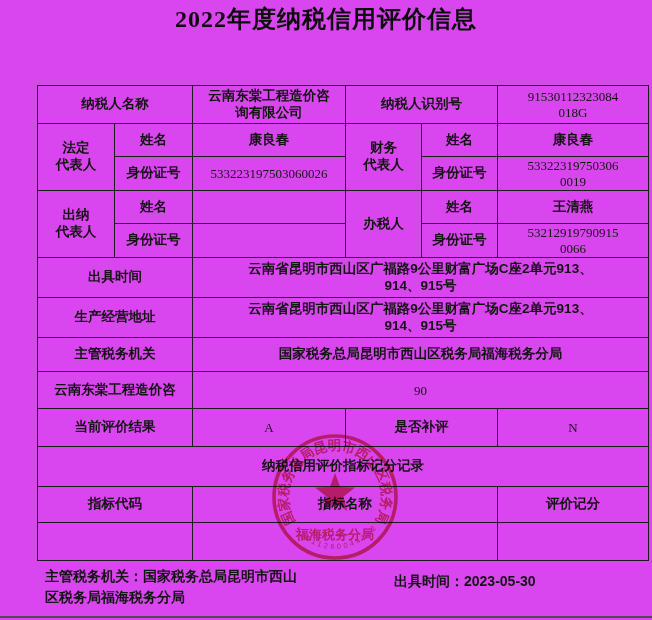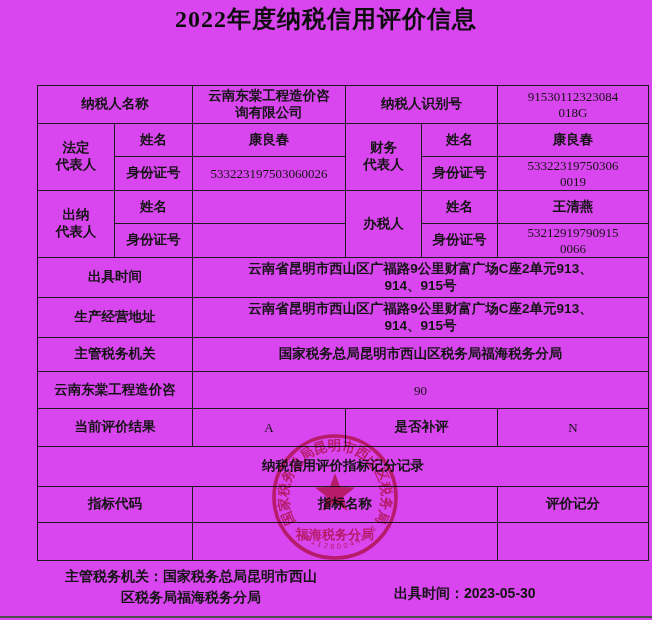"主管税务机关：国家税务总局昆明市西山" .footer-left { text-align: center -> none }
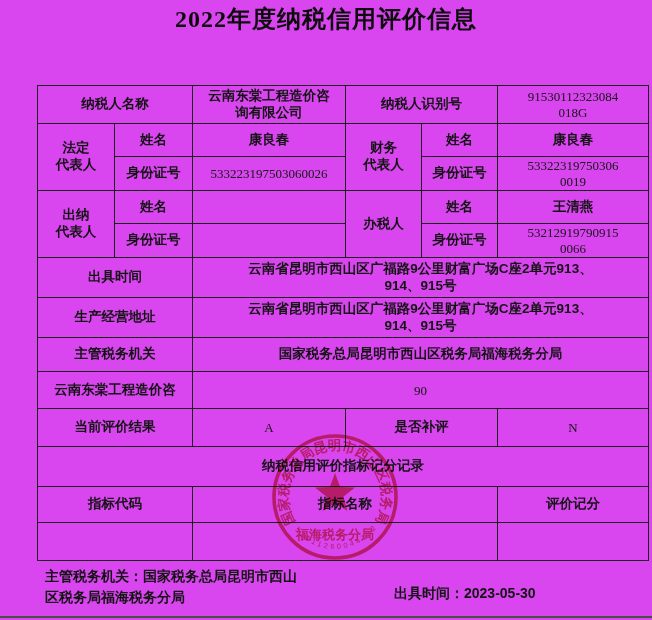"出具时间：2023-05-30" .footer-right { margin-top: 12px -> none }
